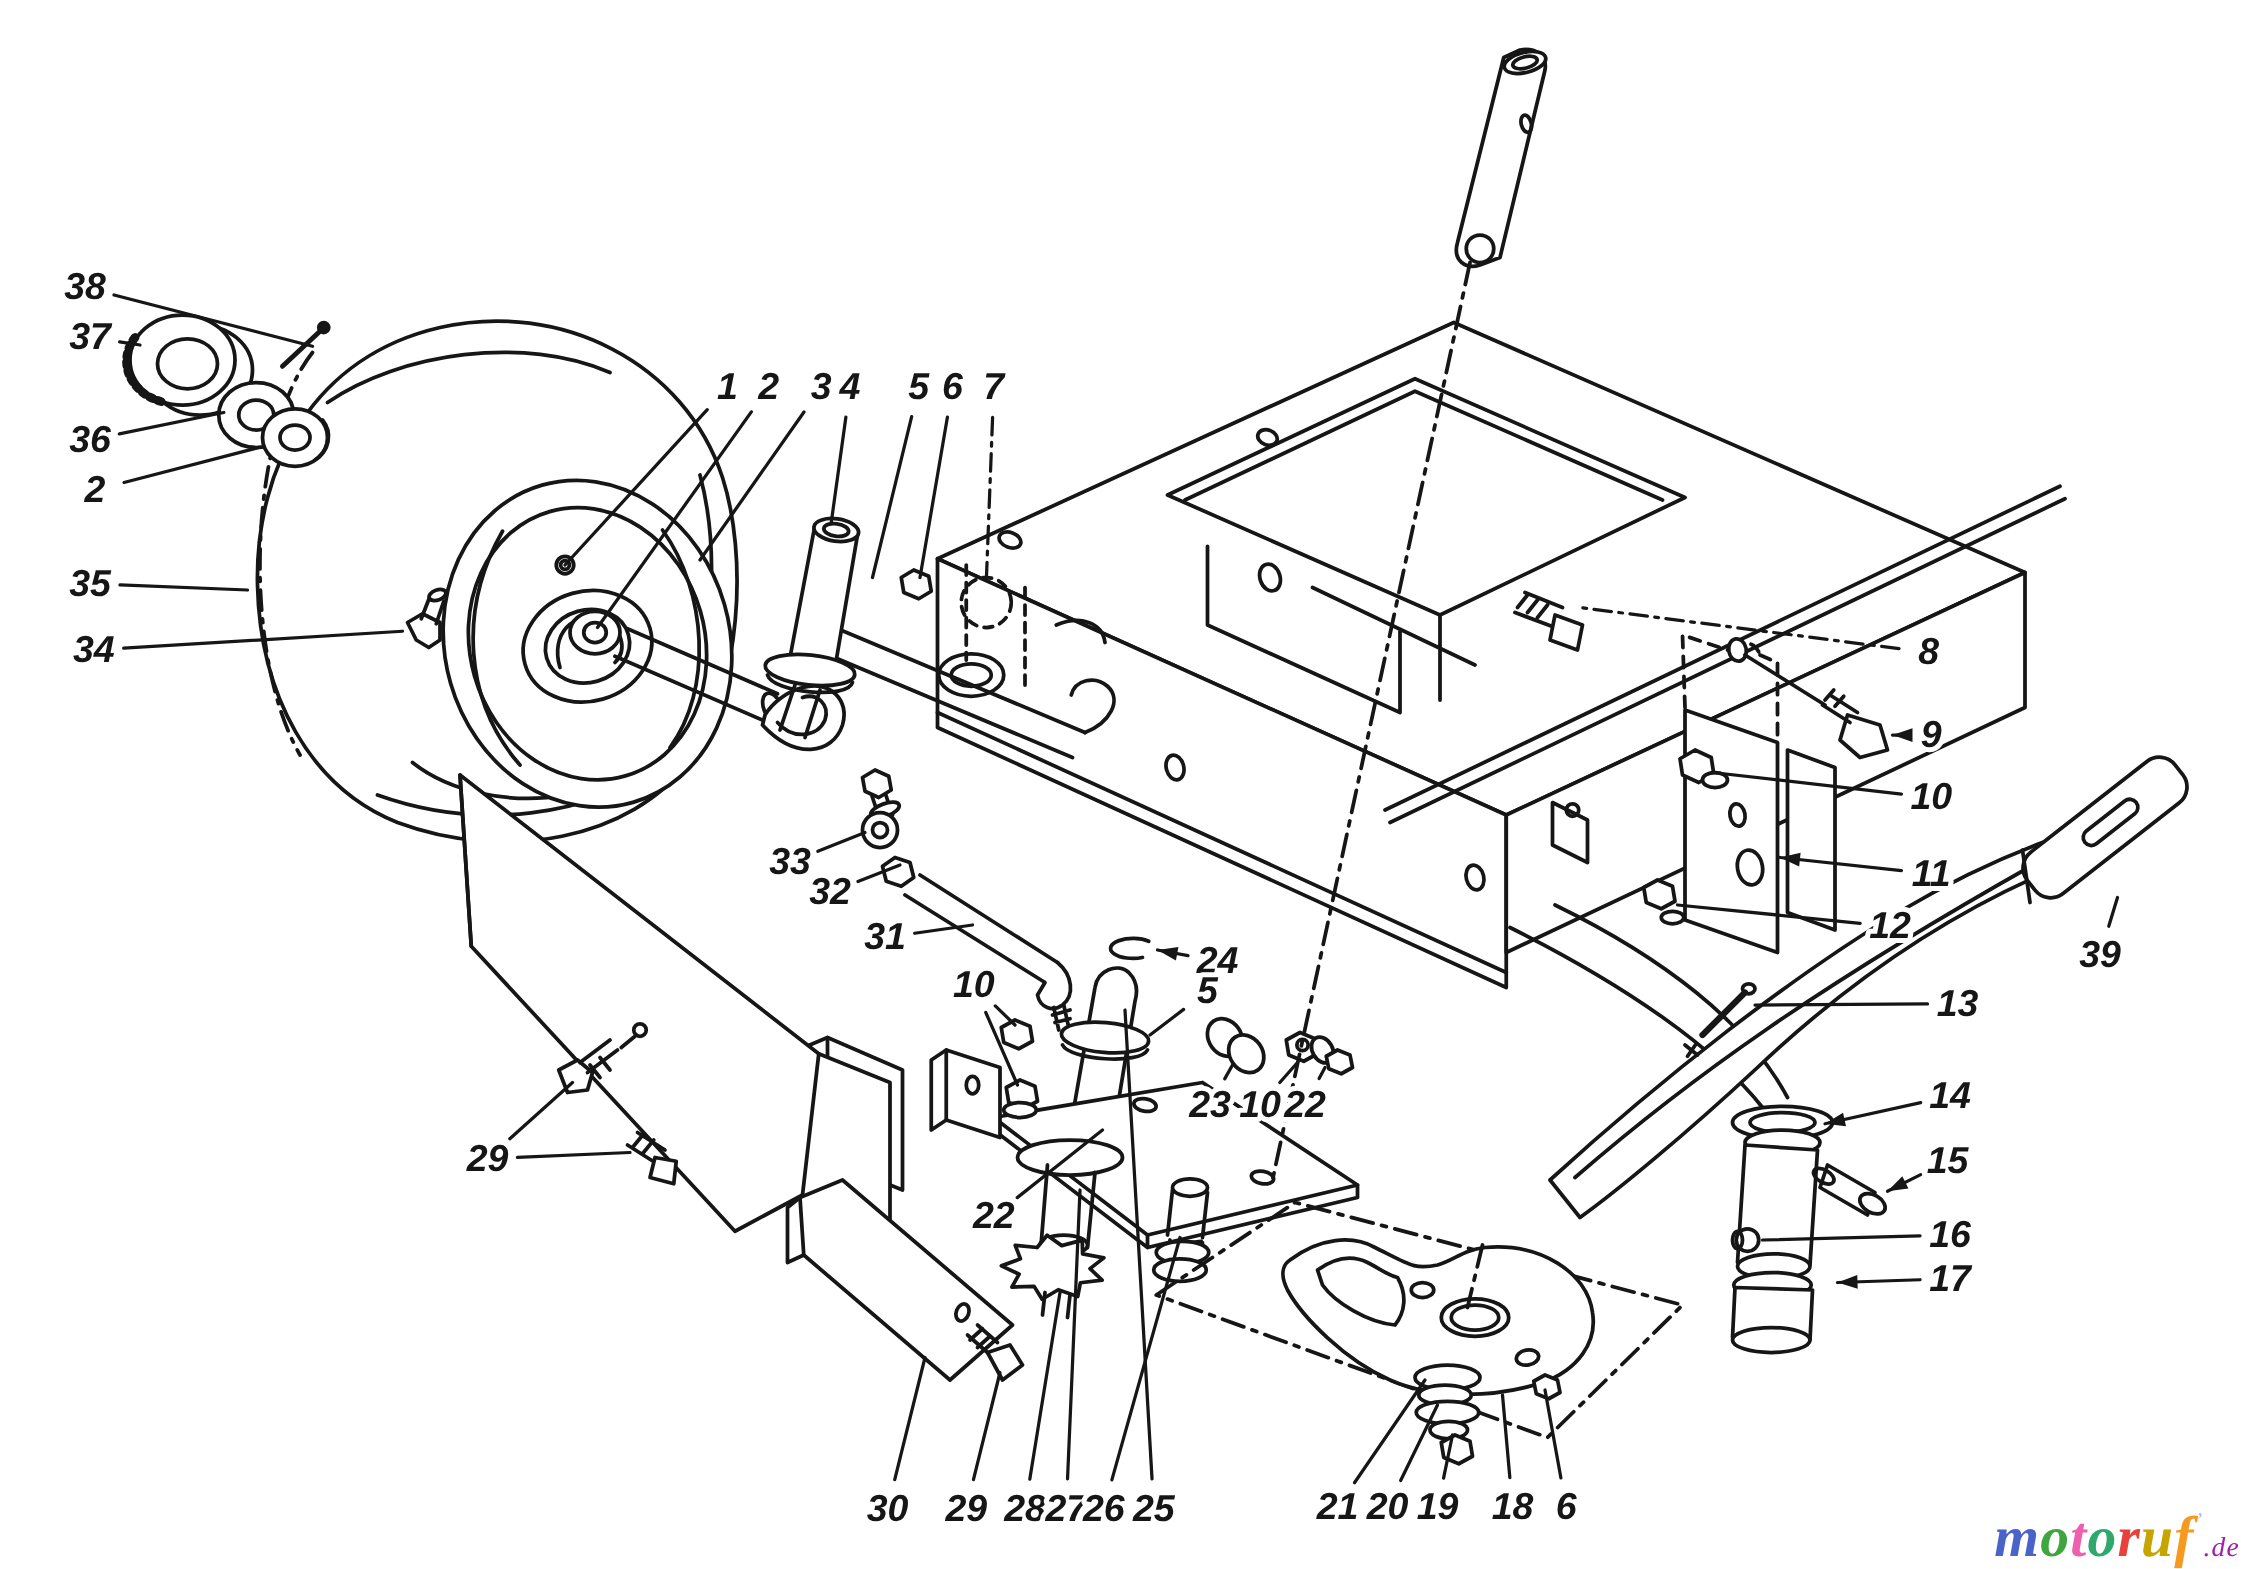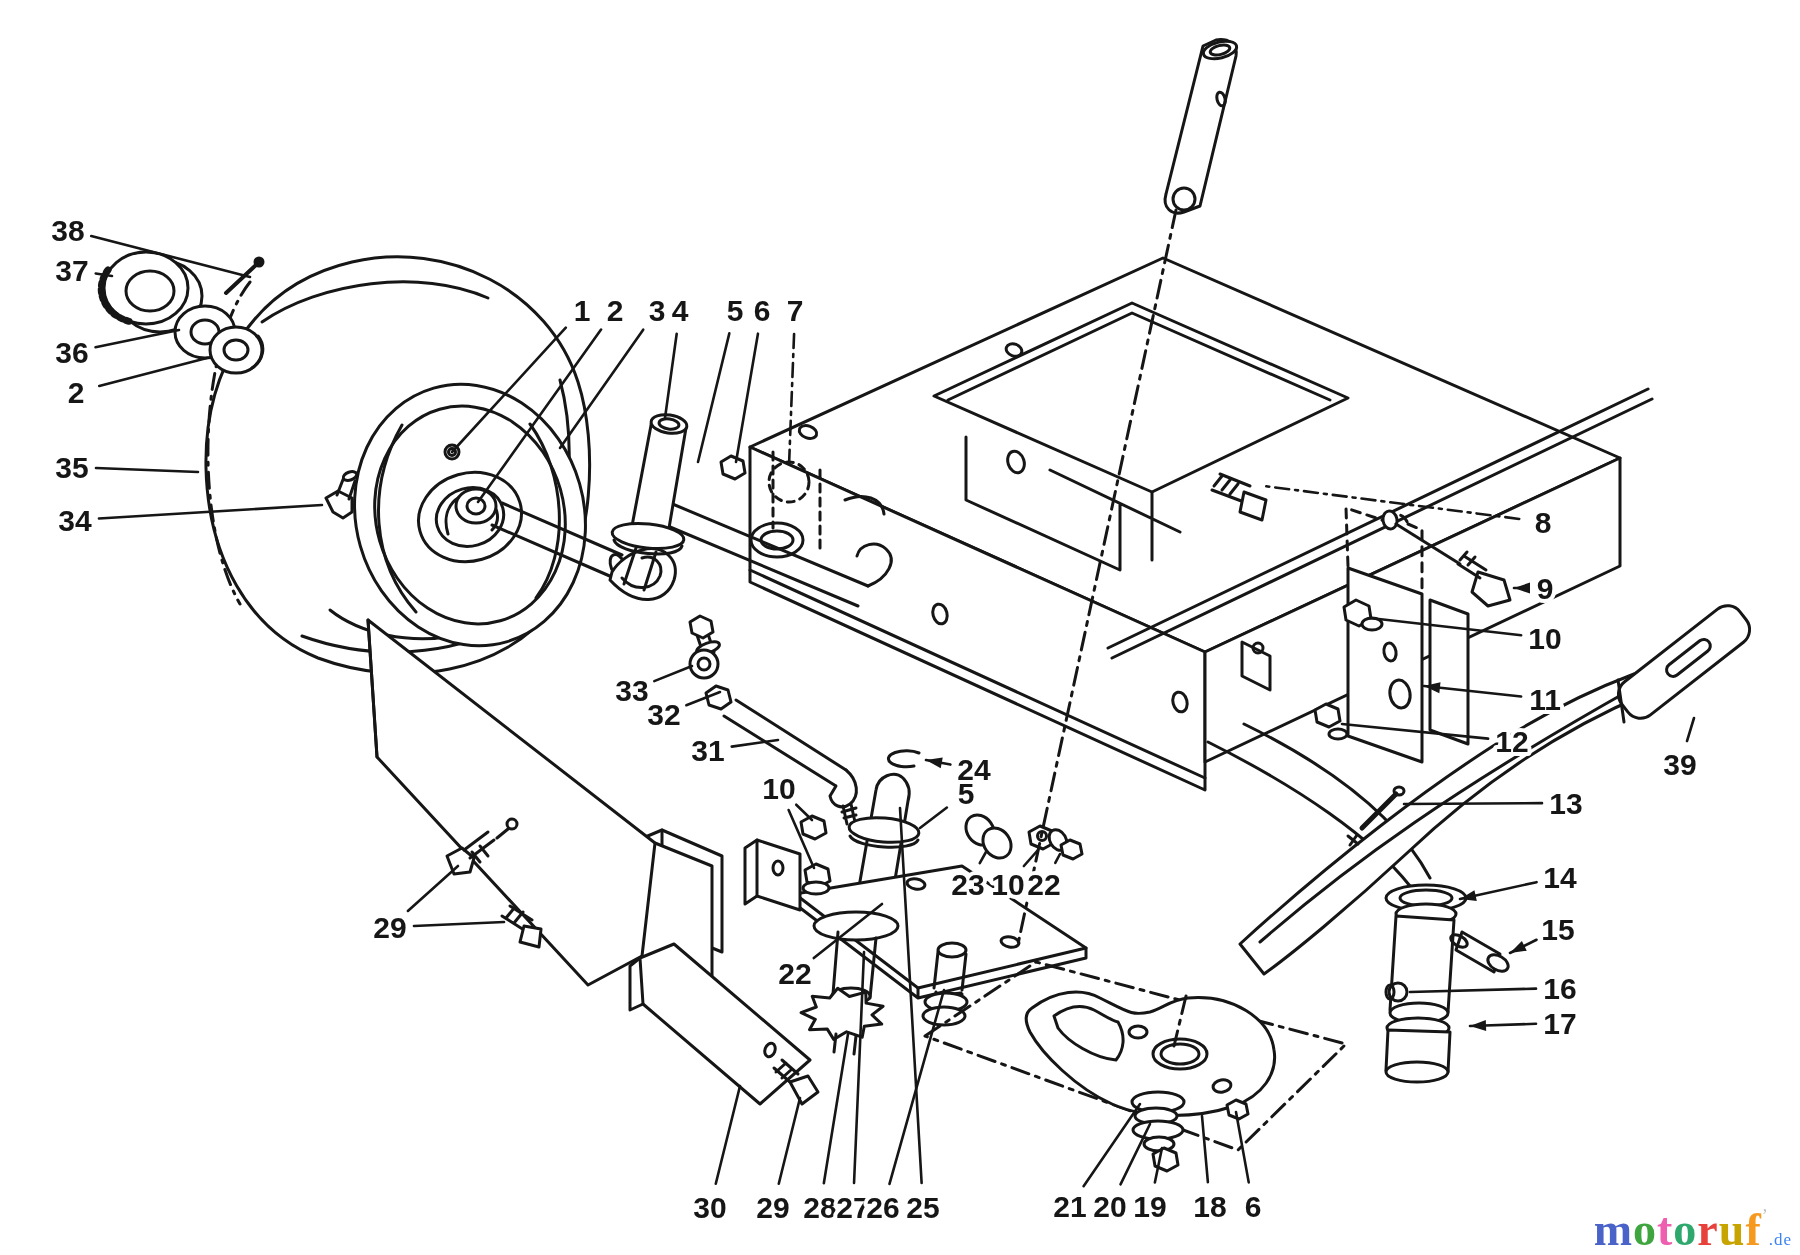"38" .stage { font-style: none -> italic }
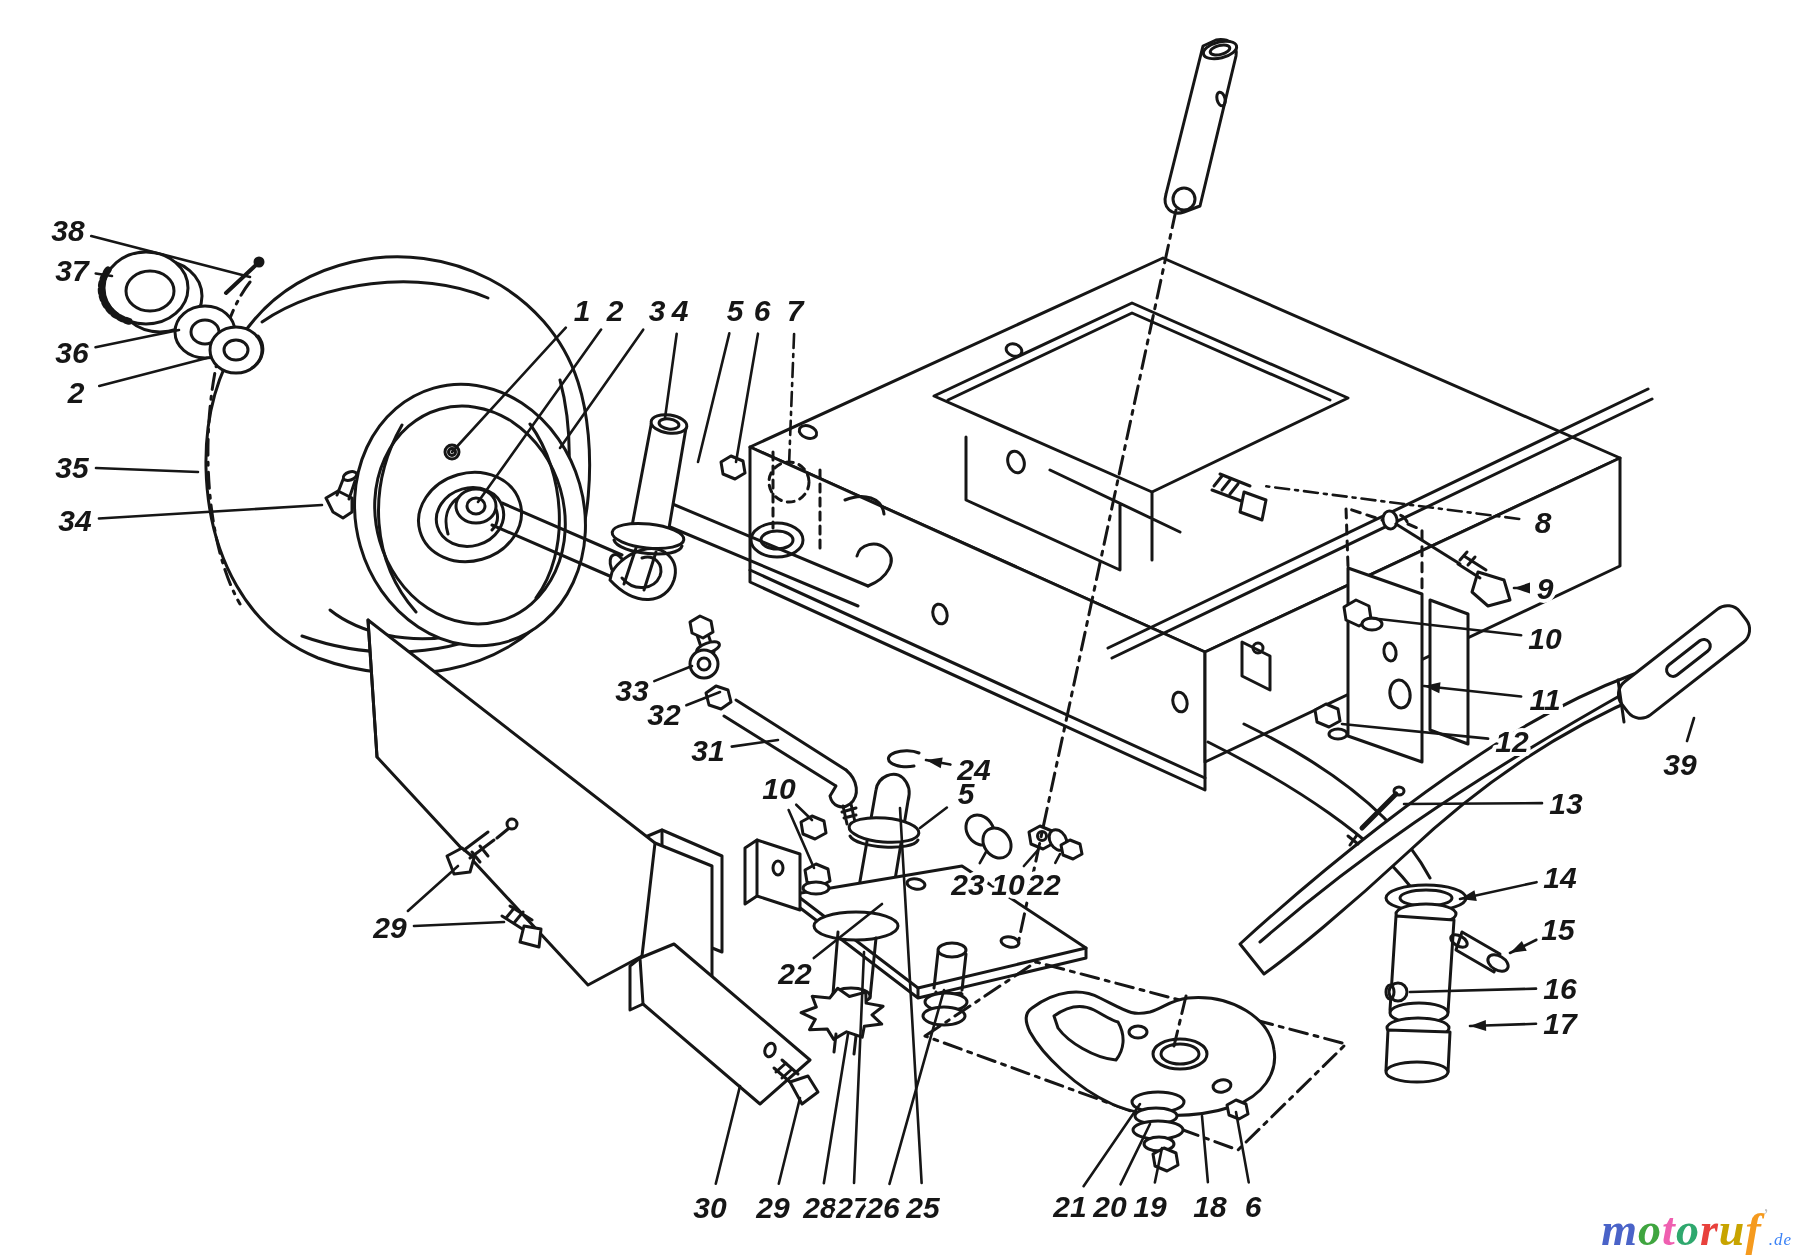".de" .brand-suffix { color: #3b82f6 -> #a21caf; font-size: 17px -> 22px }
